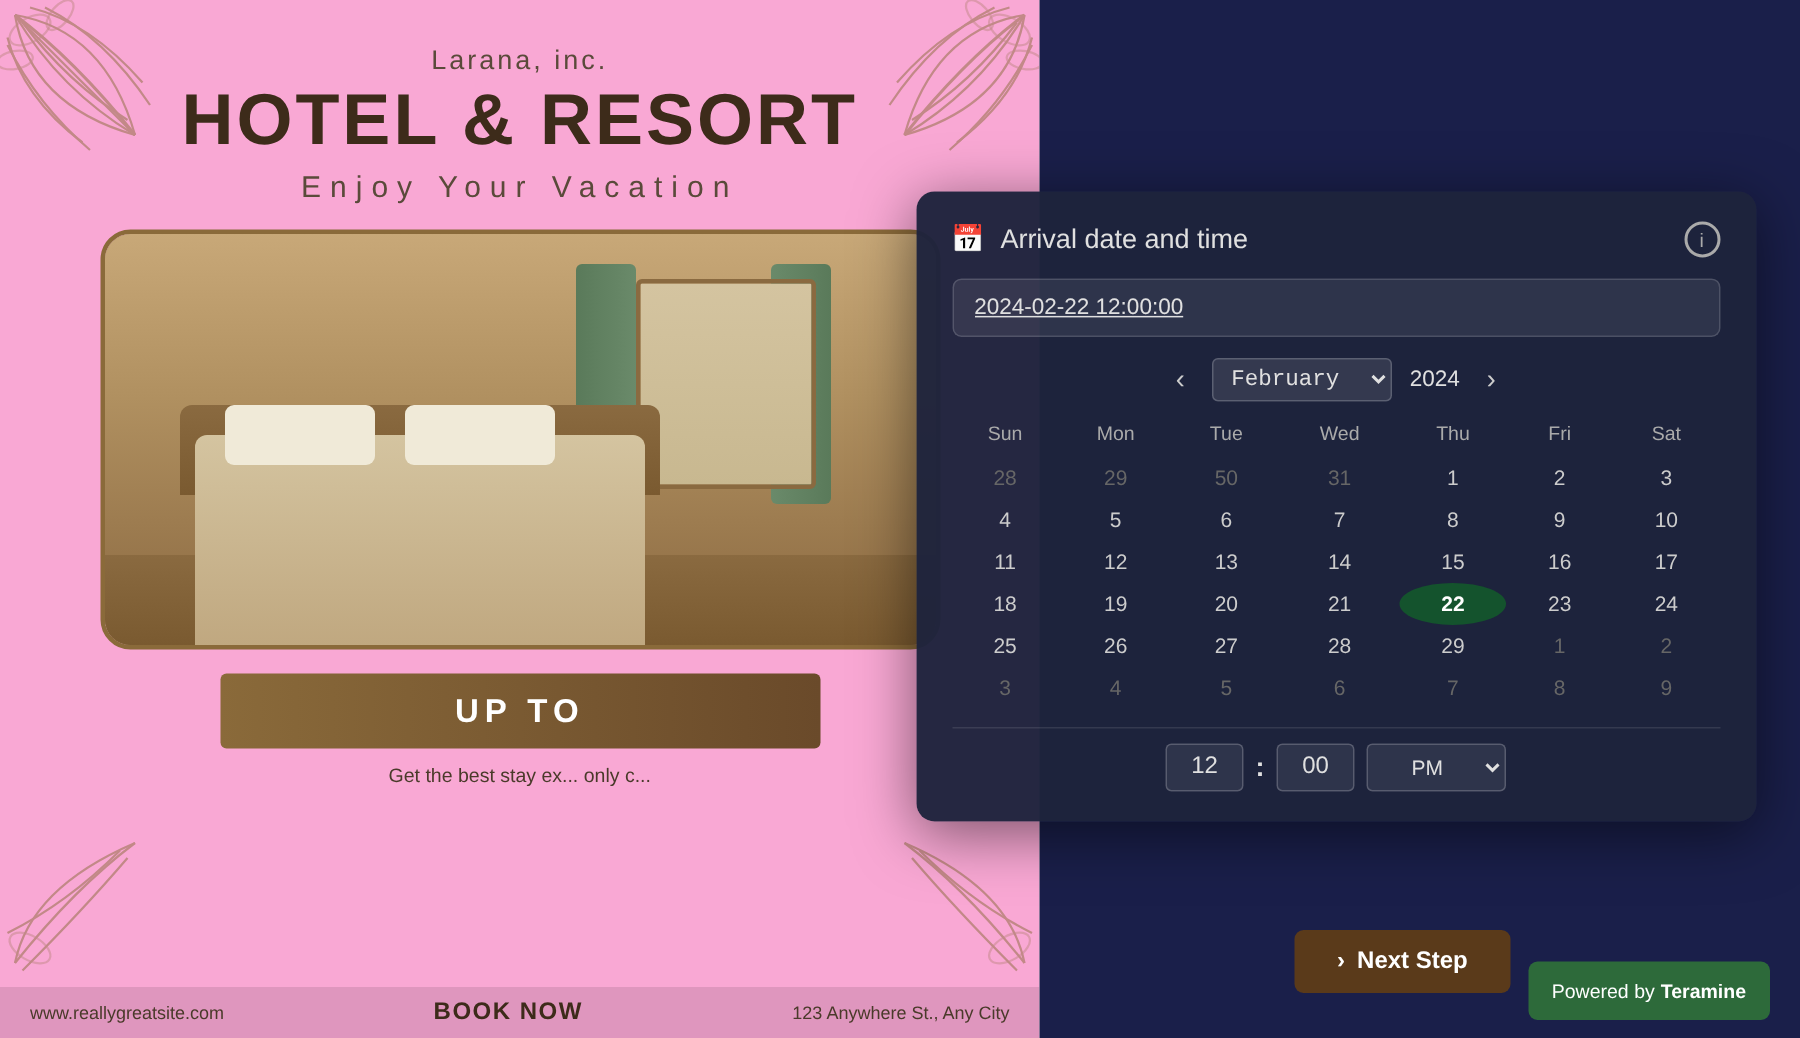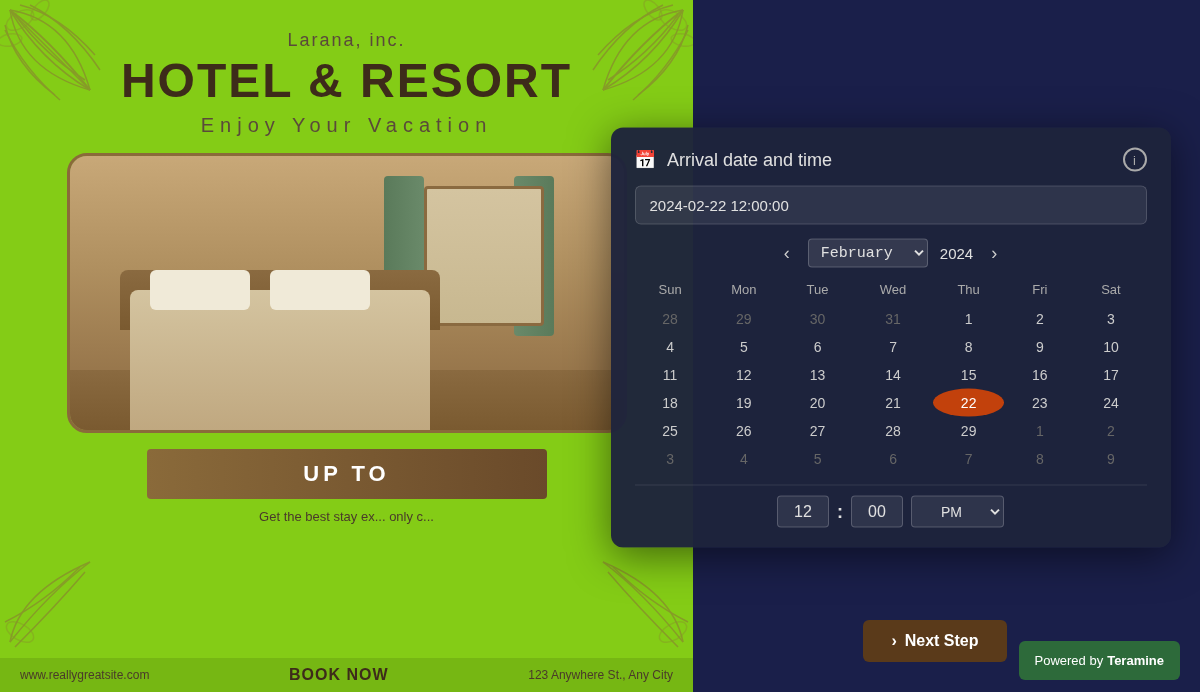"Larana, inc." .left-panel { background: #84cc16 -> #f9a8d4 }
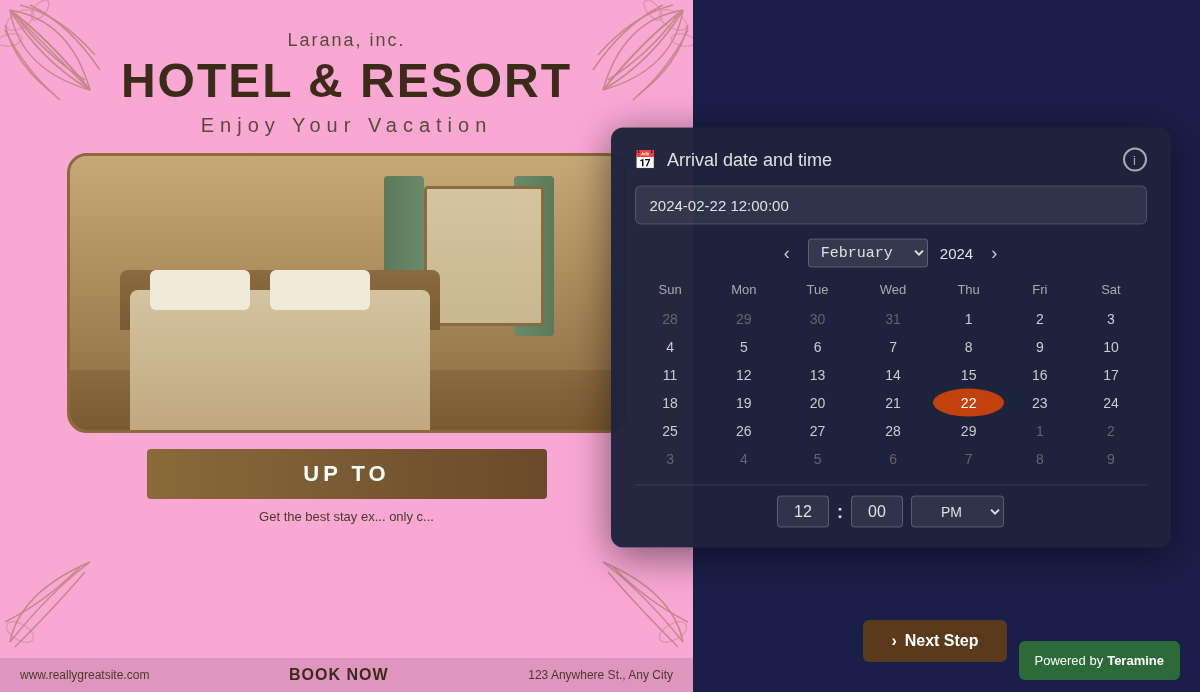"2024-02-22 12:00:00" .date-input { text-decoration: none -> underline }
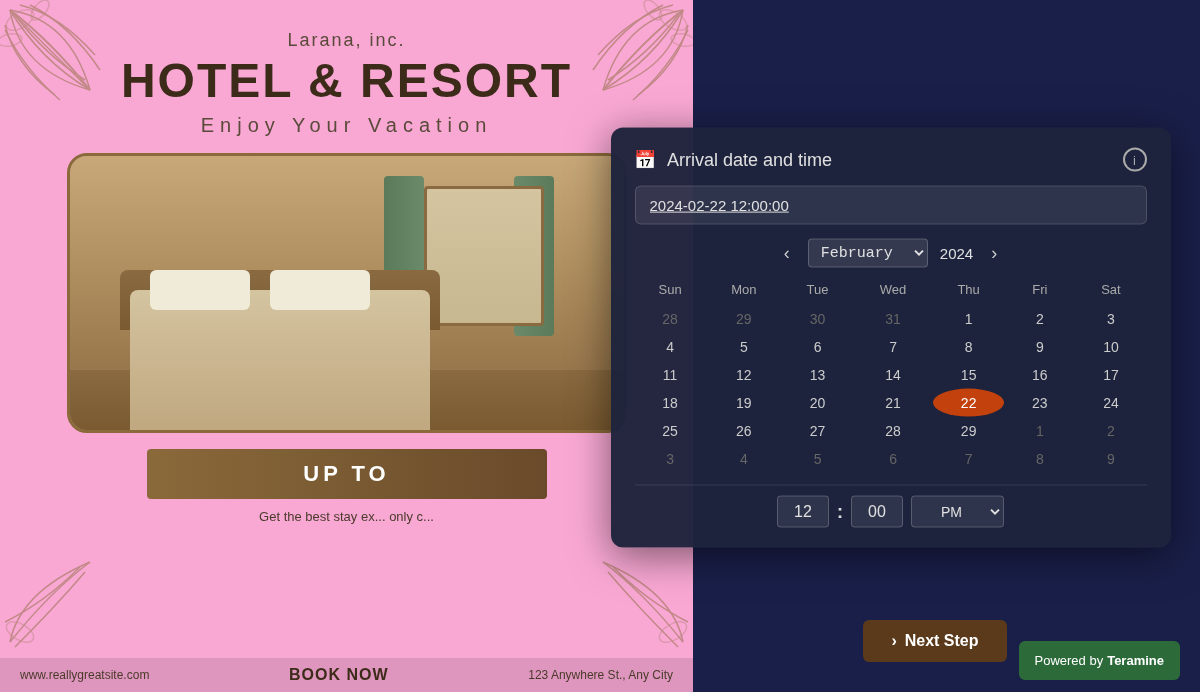"30" td.other-month { text: 30 -> 50 }
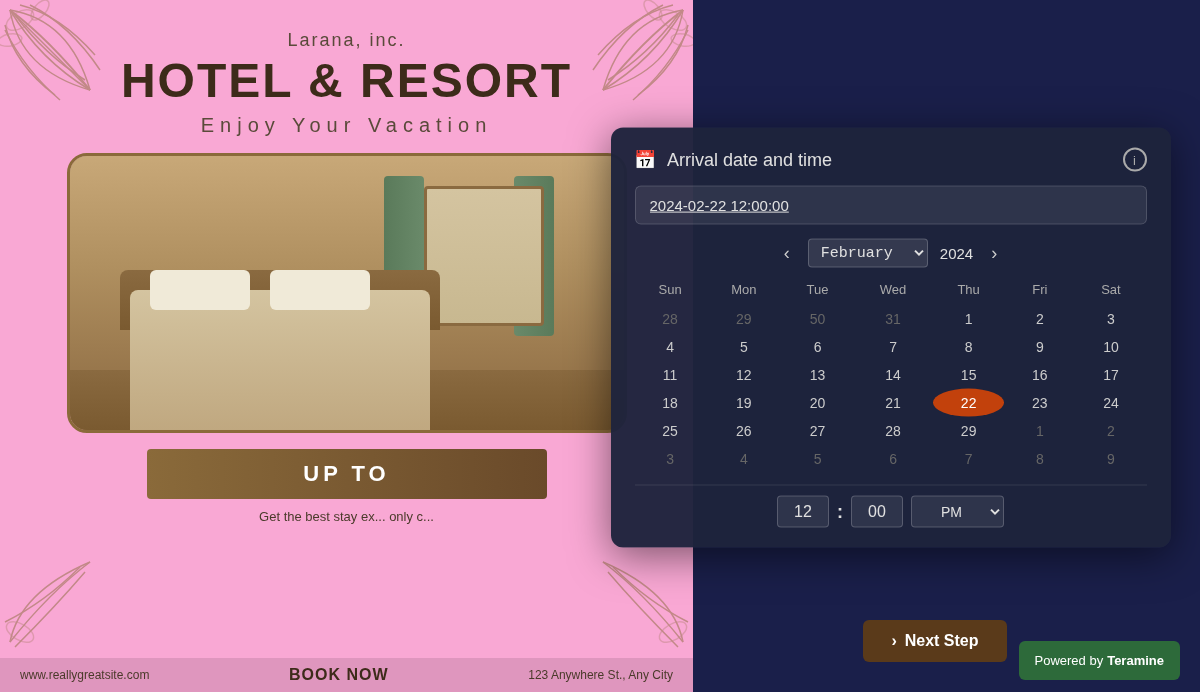"22" .cal-grid td.selected { background: #c2410c -> #14532d; font-weight: normal -> bold }
